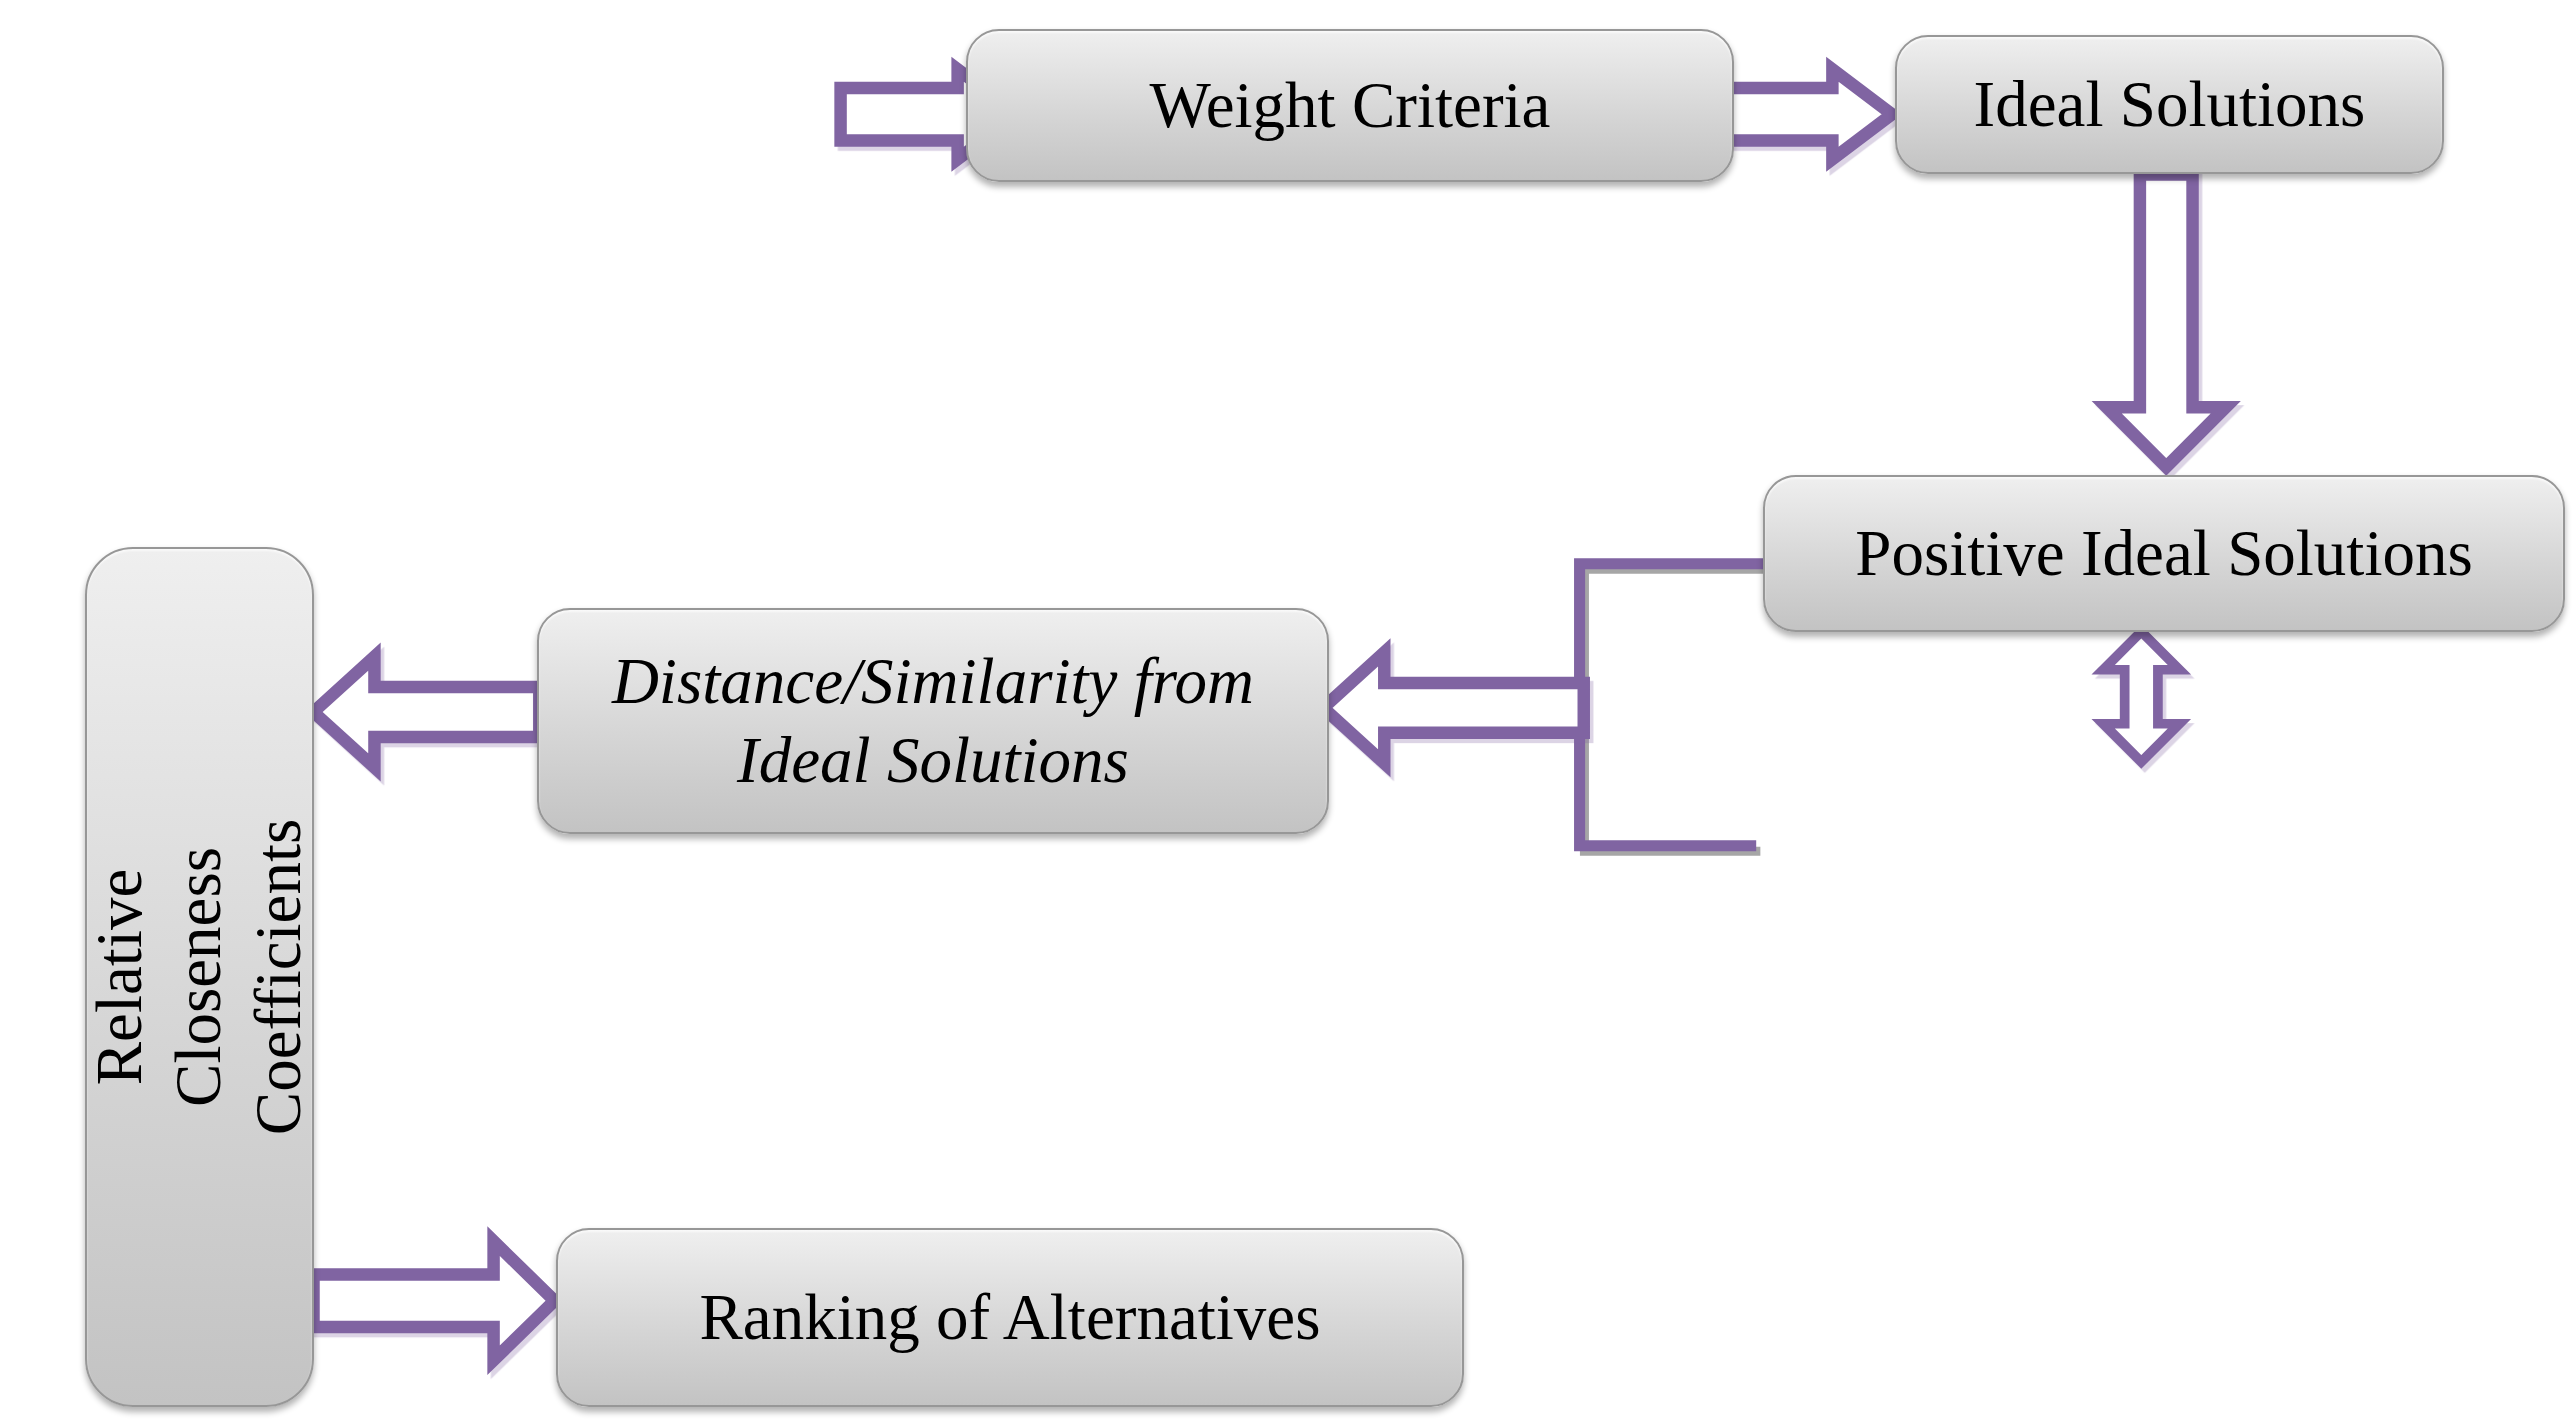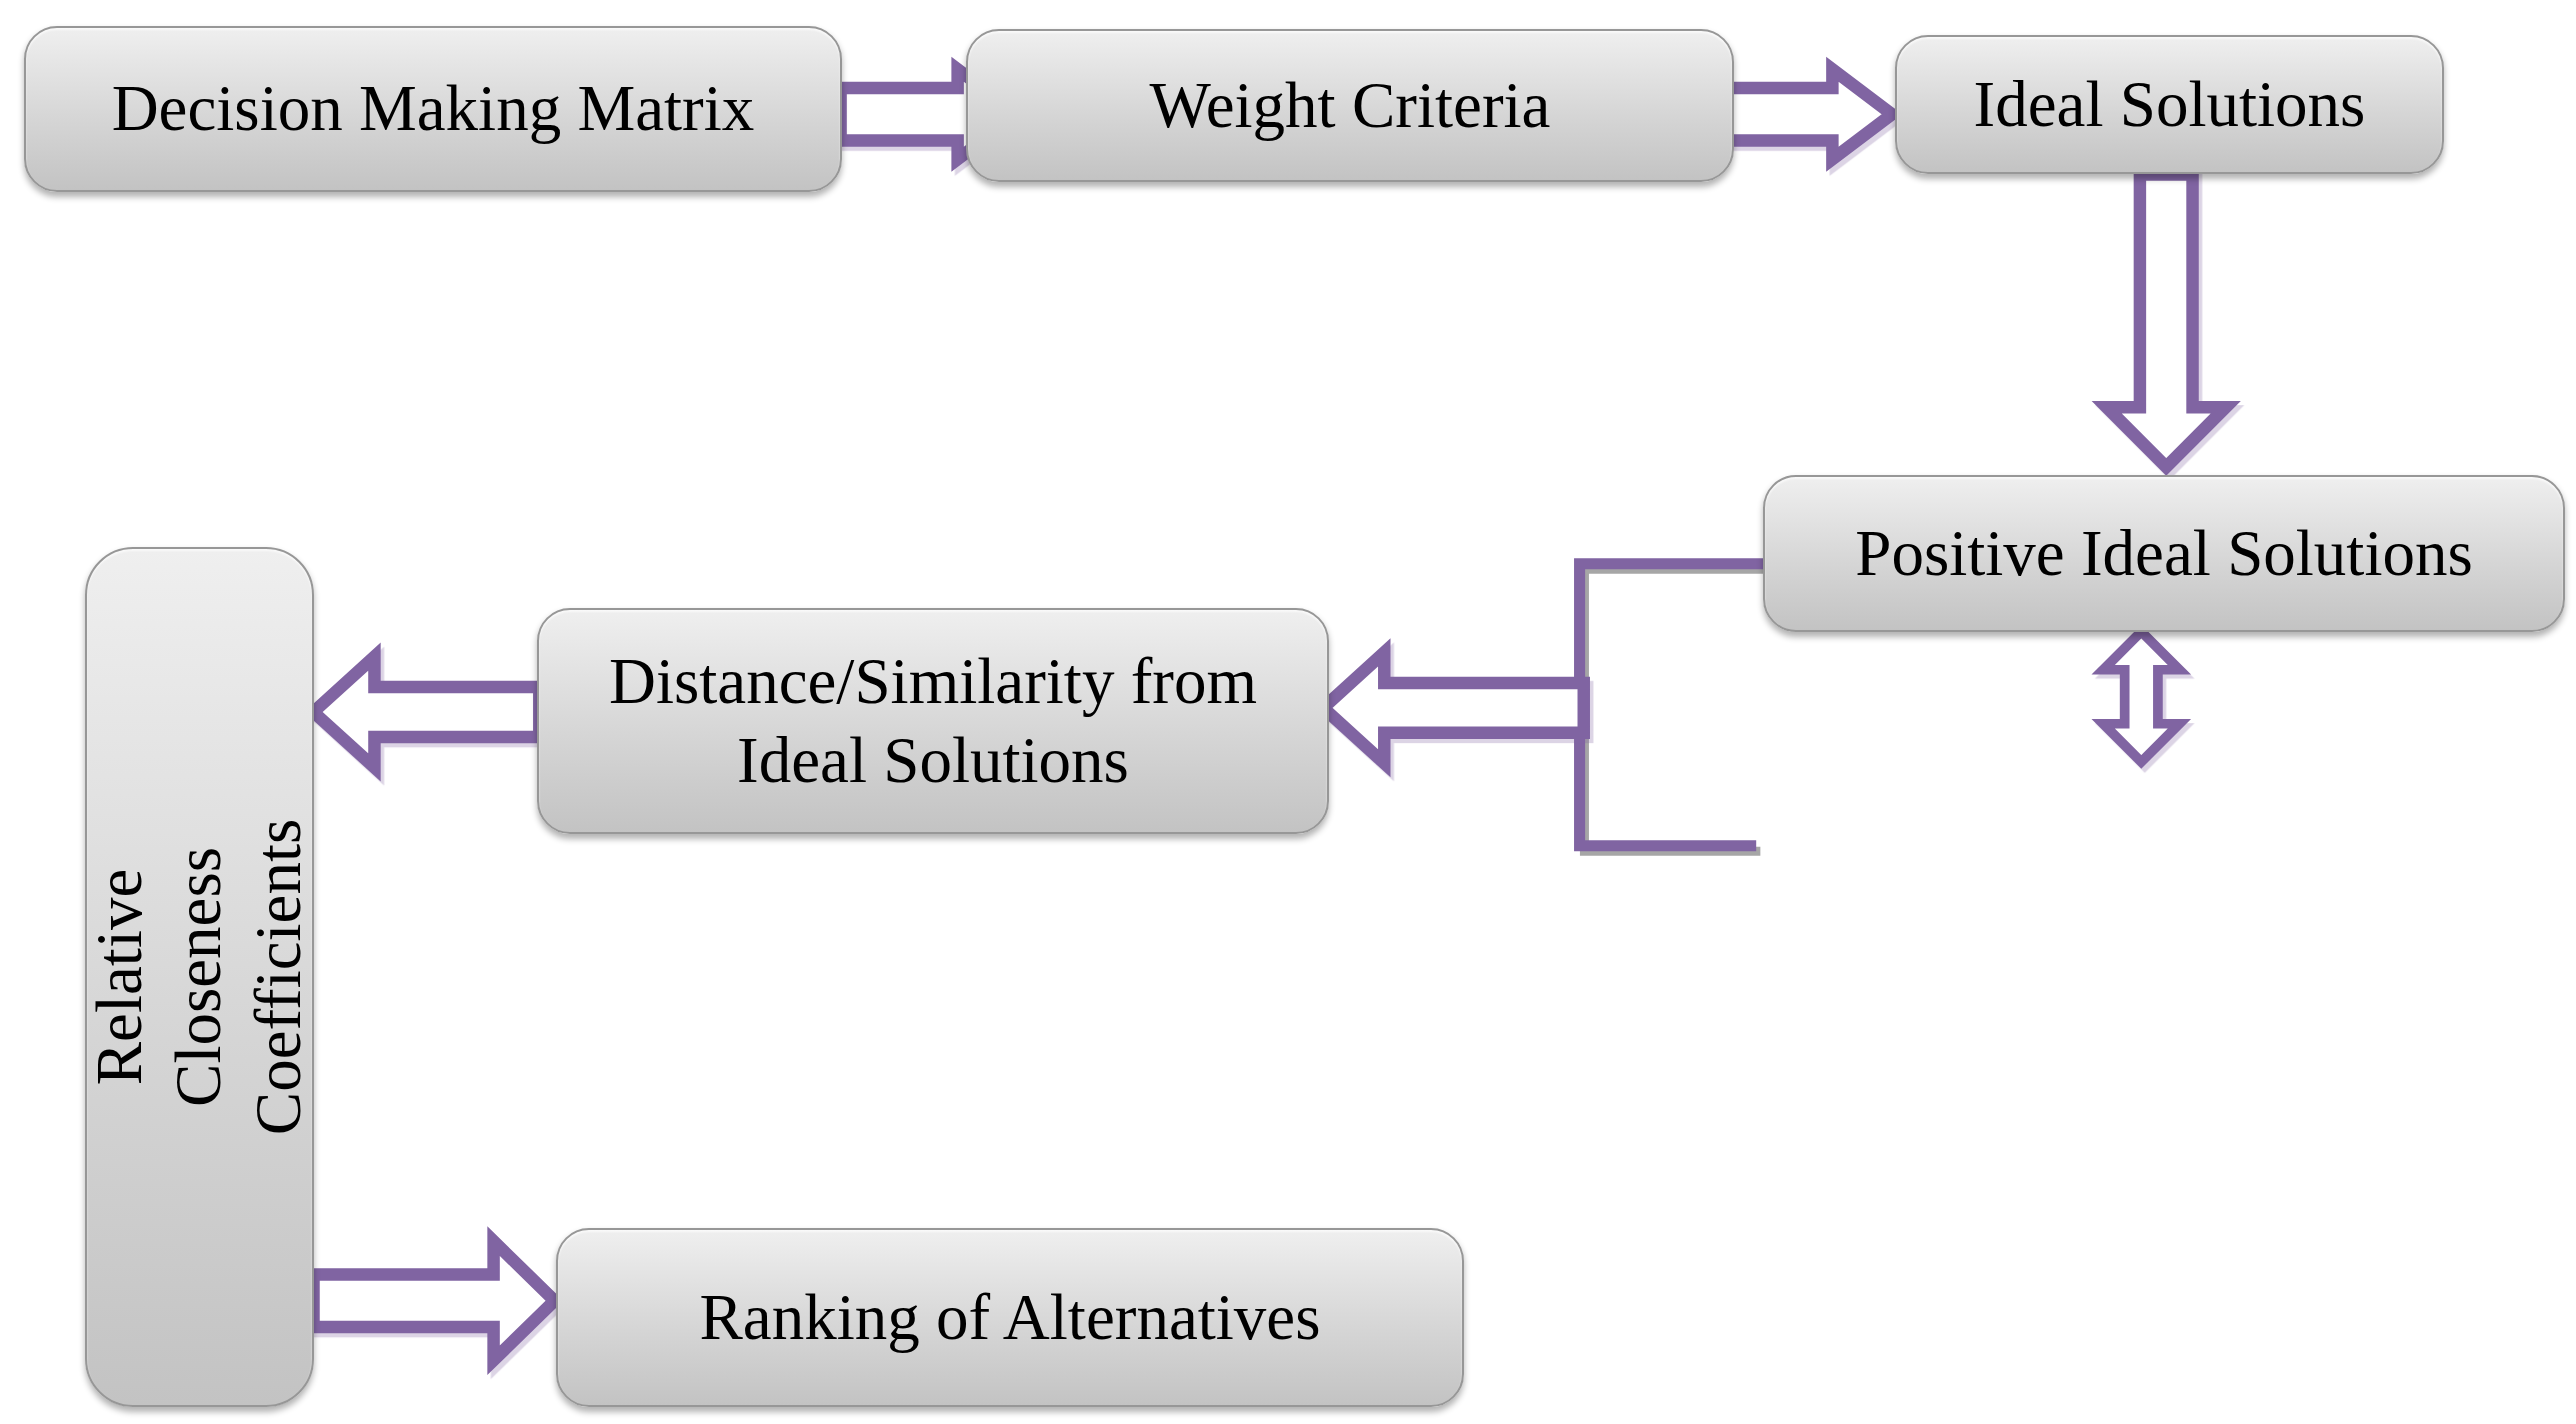"Decision Making Matrix" div.node { html: <div> <span>Decision Making Matrix</span> </div> -> none }
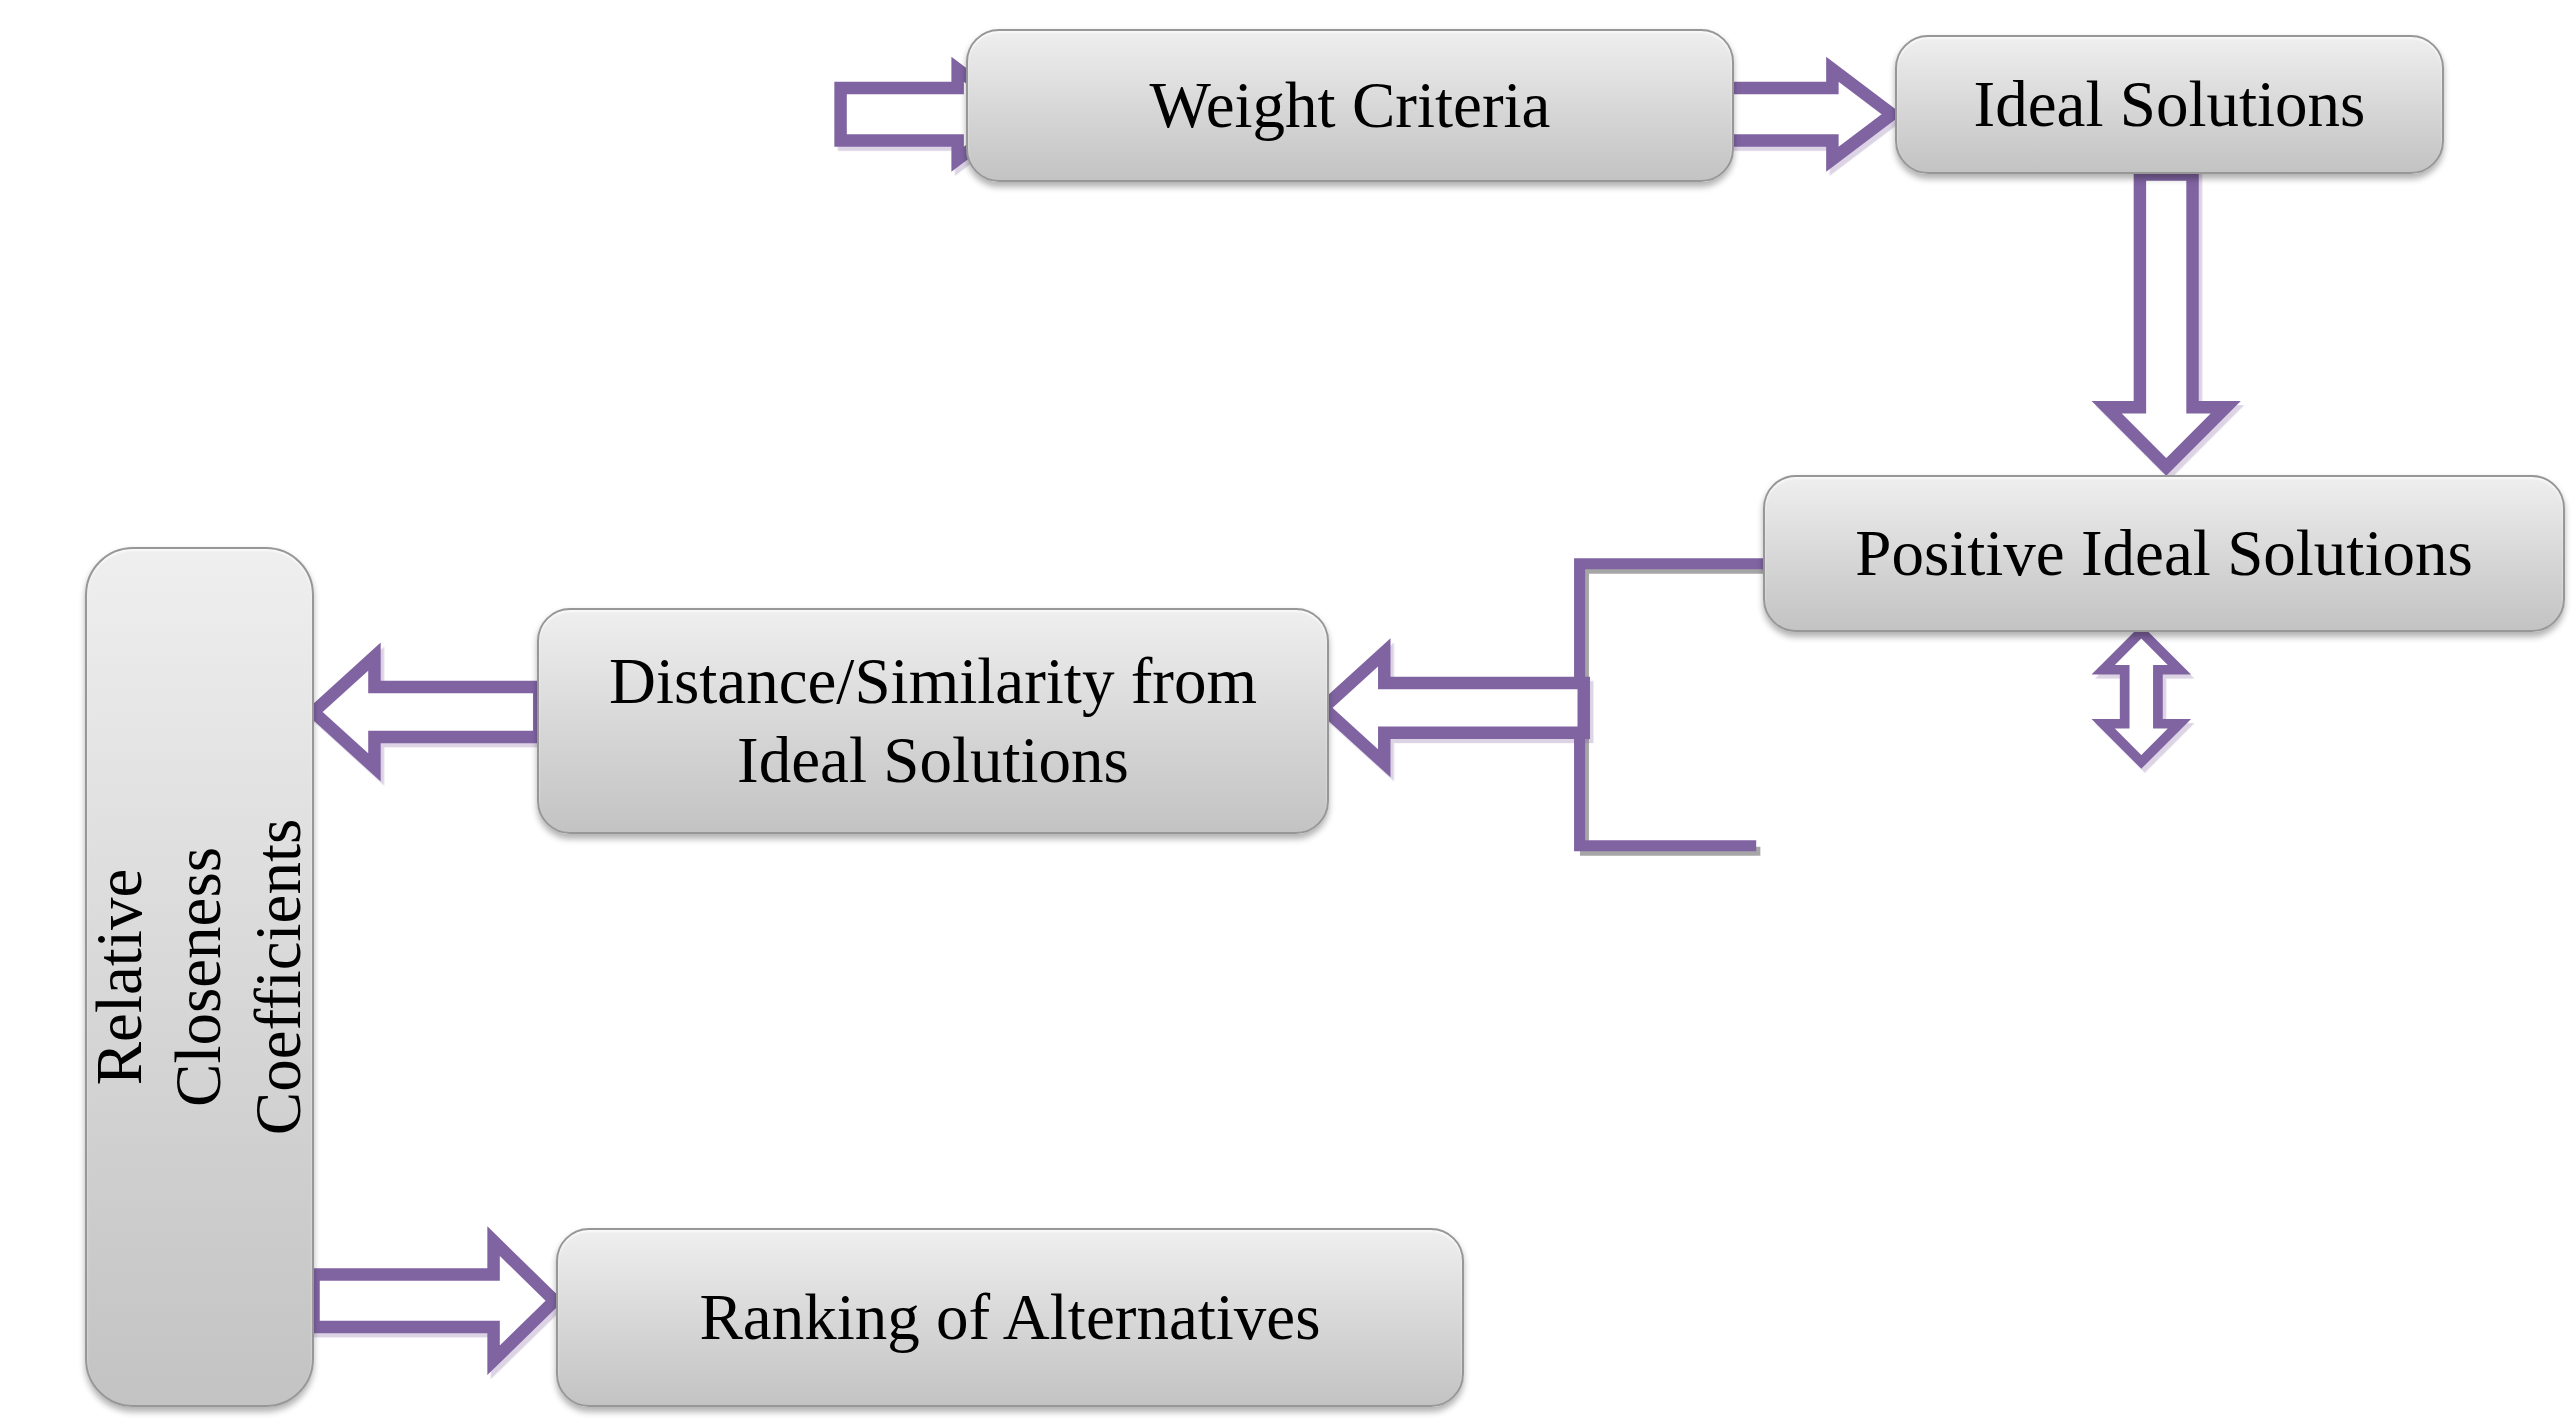"Distance/Similarity from" .node-dsi { font-style: none -> italic }
